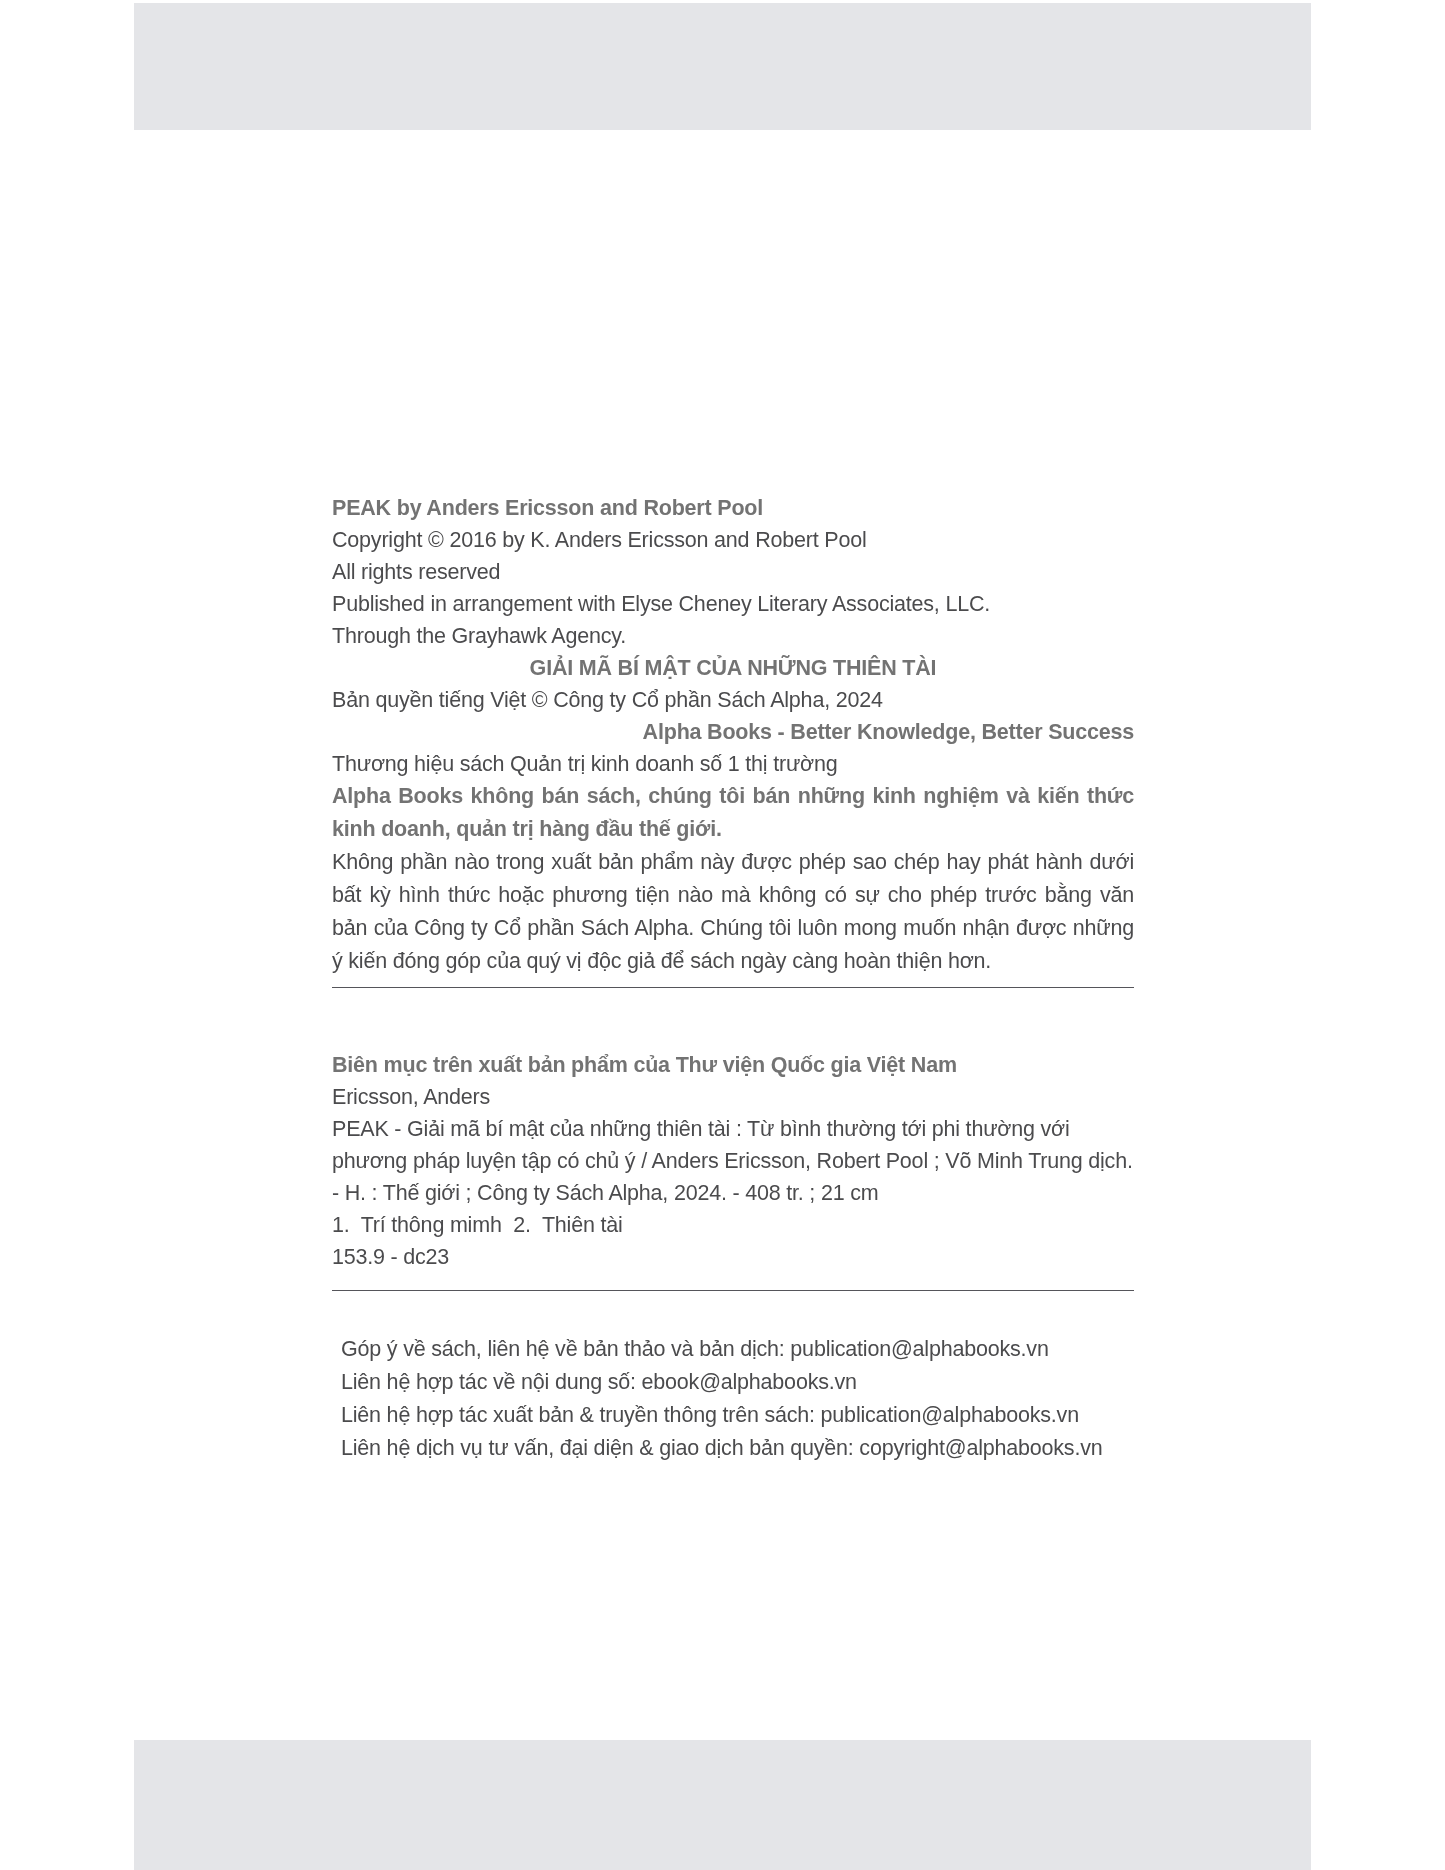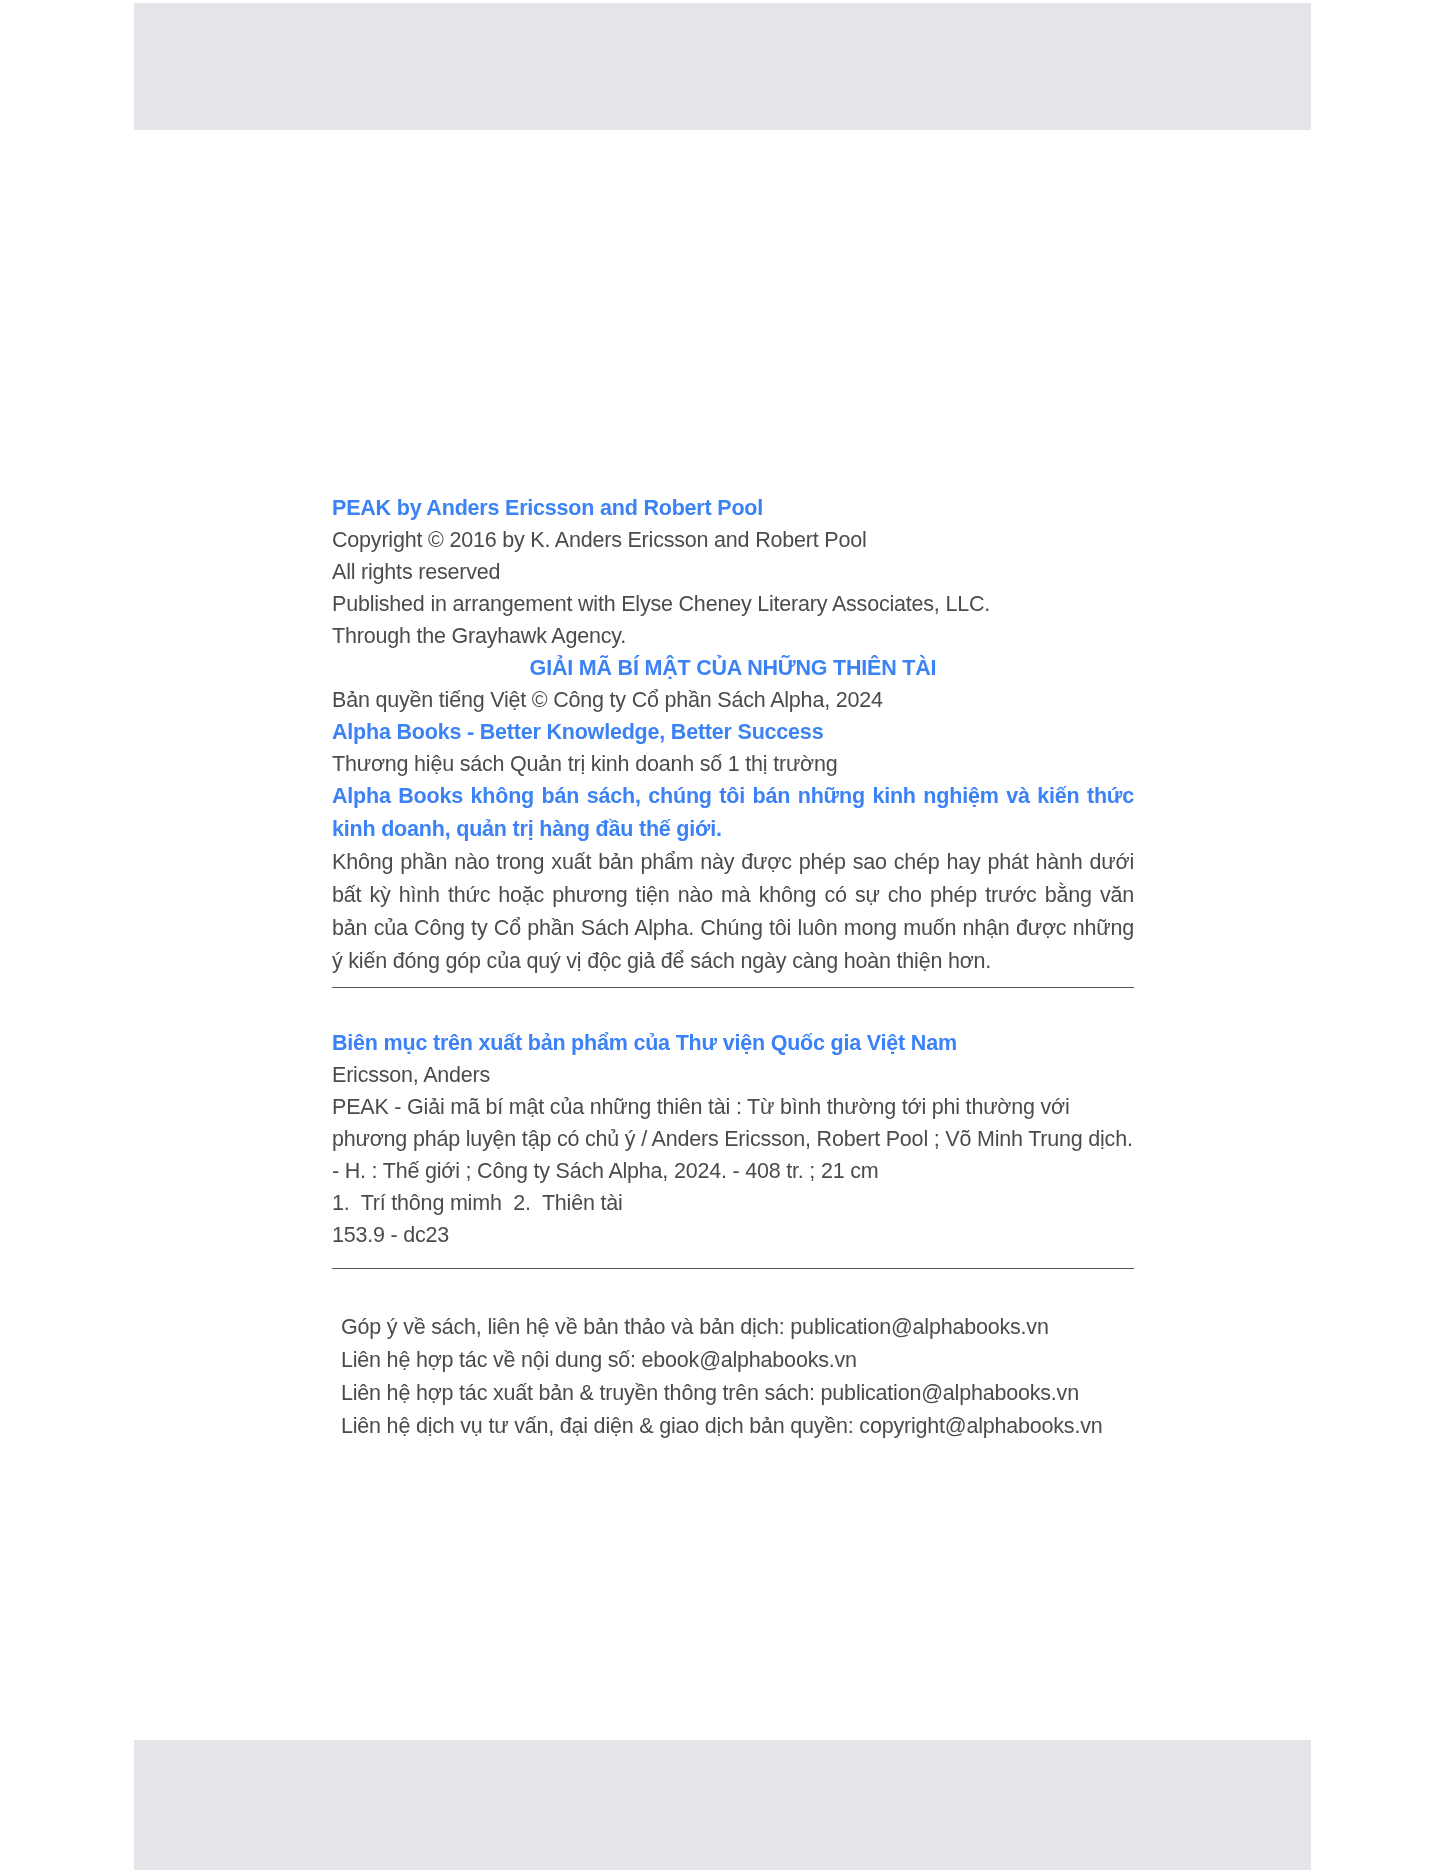"PEAK by Anders Ericsson and" .b { color: #3b82f6 -> #737373 }
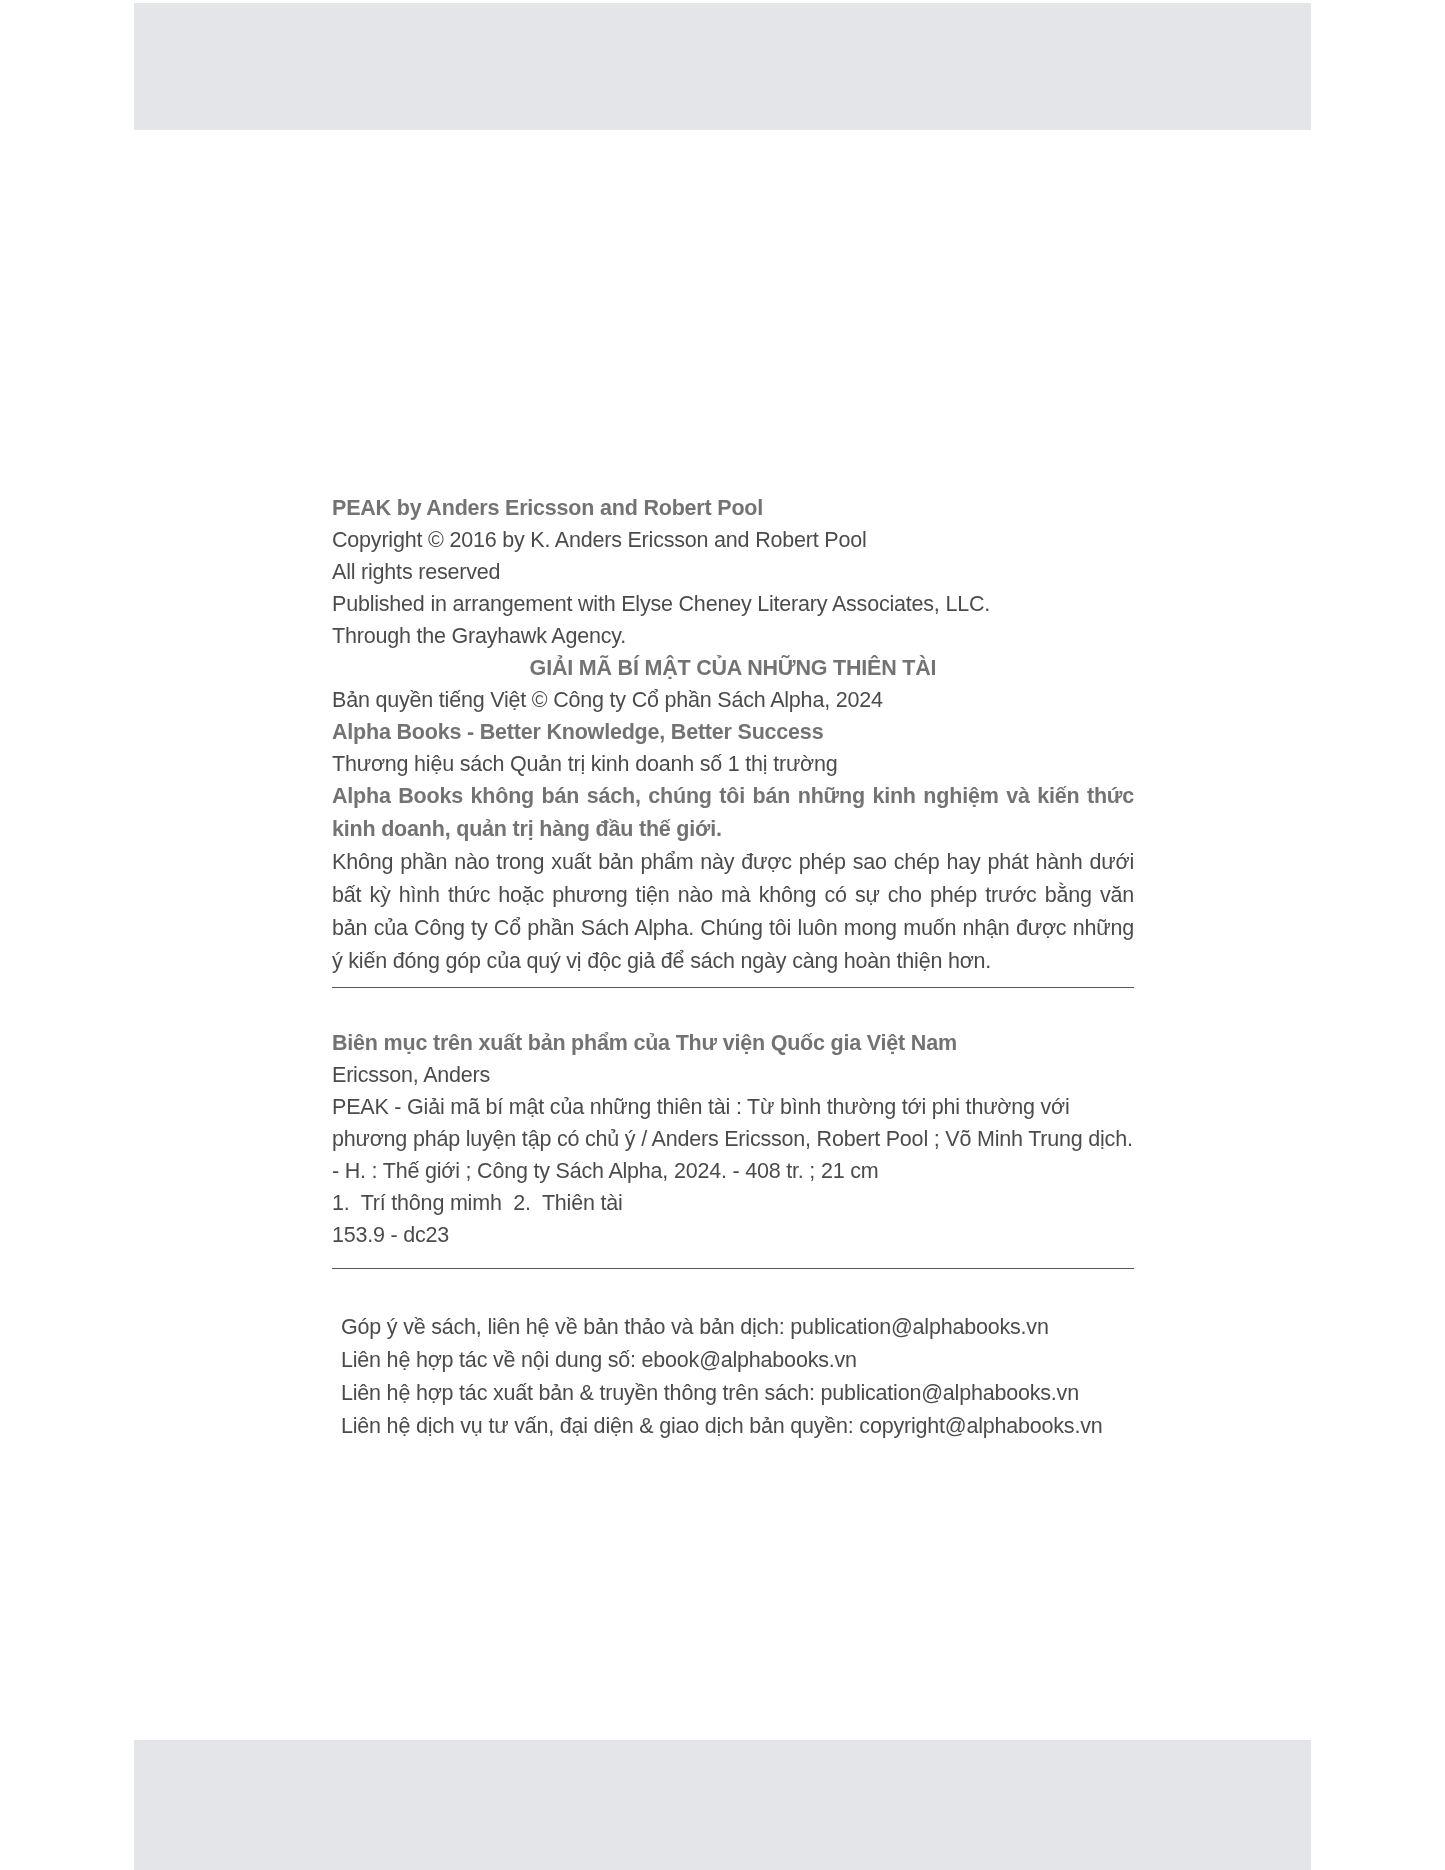"Alpha Books - Better Knowledge," .sec-gap-md { text-align: none -> right }
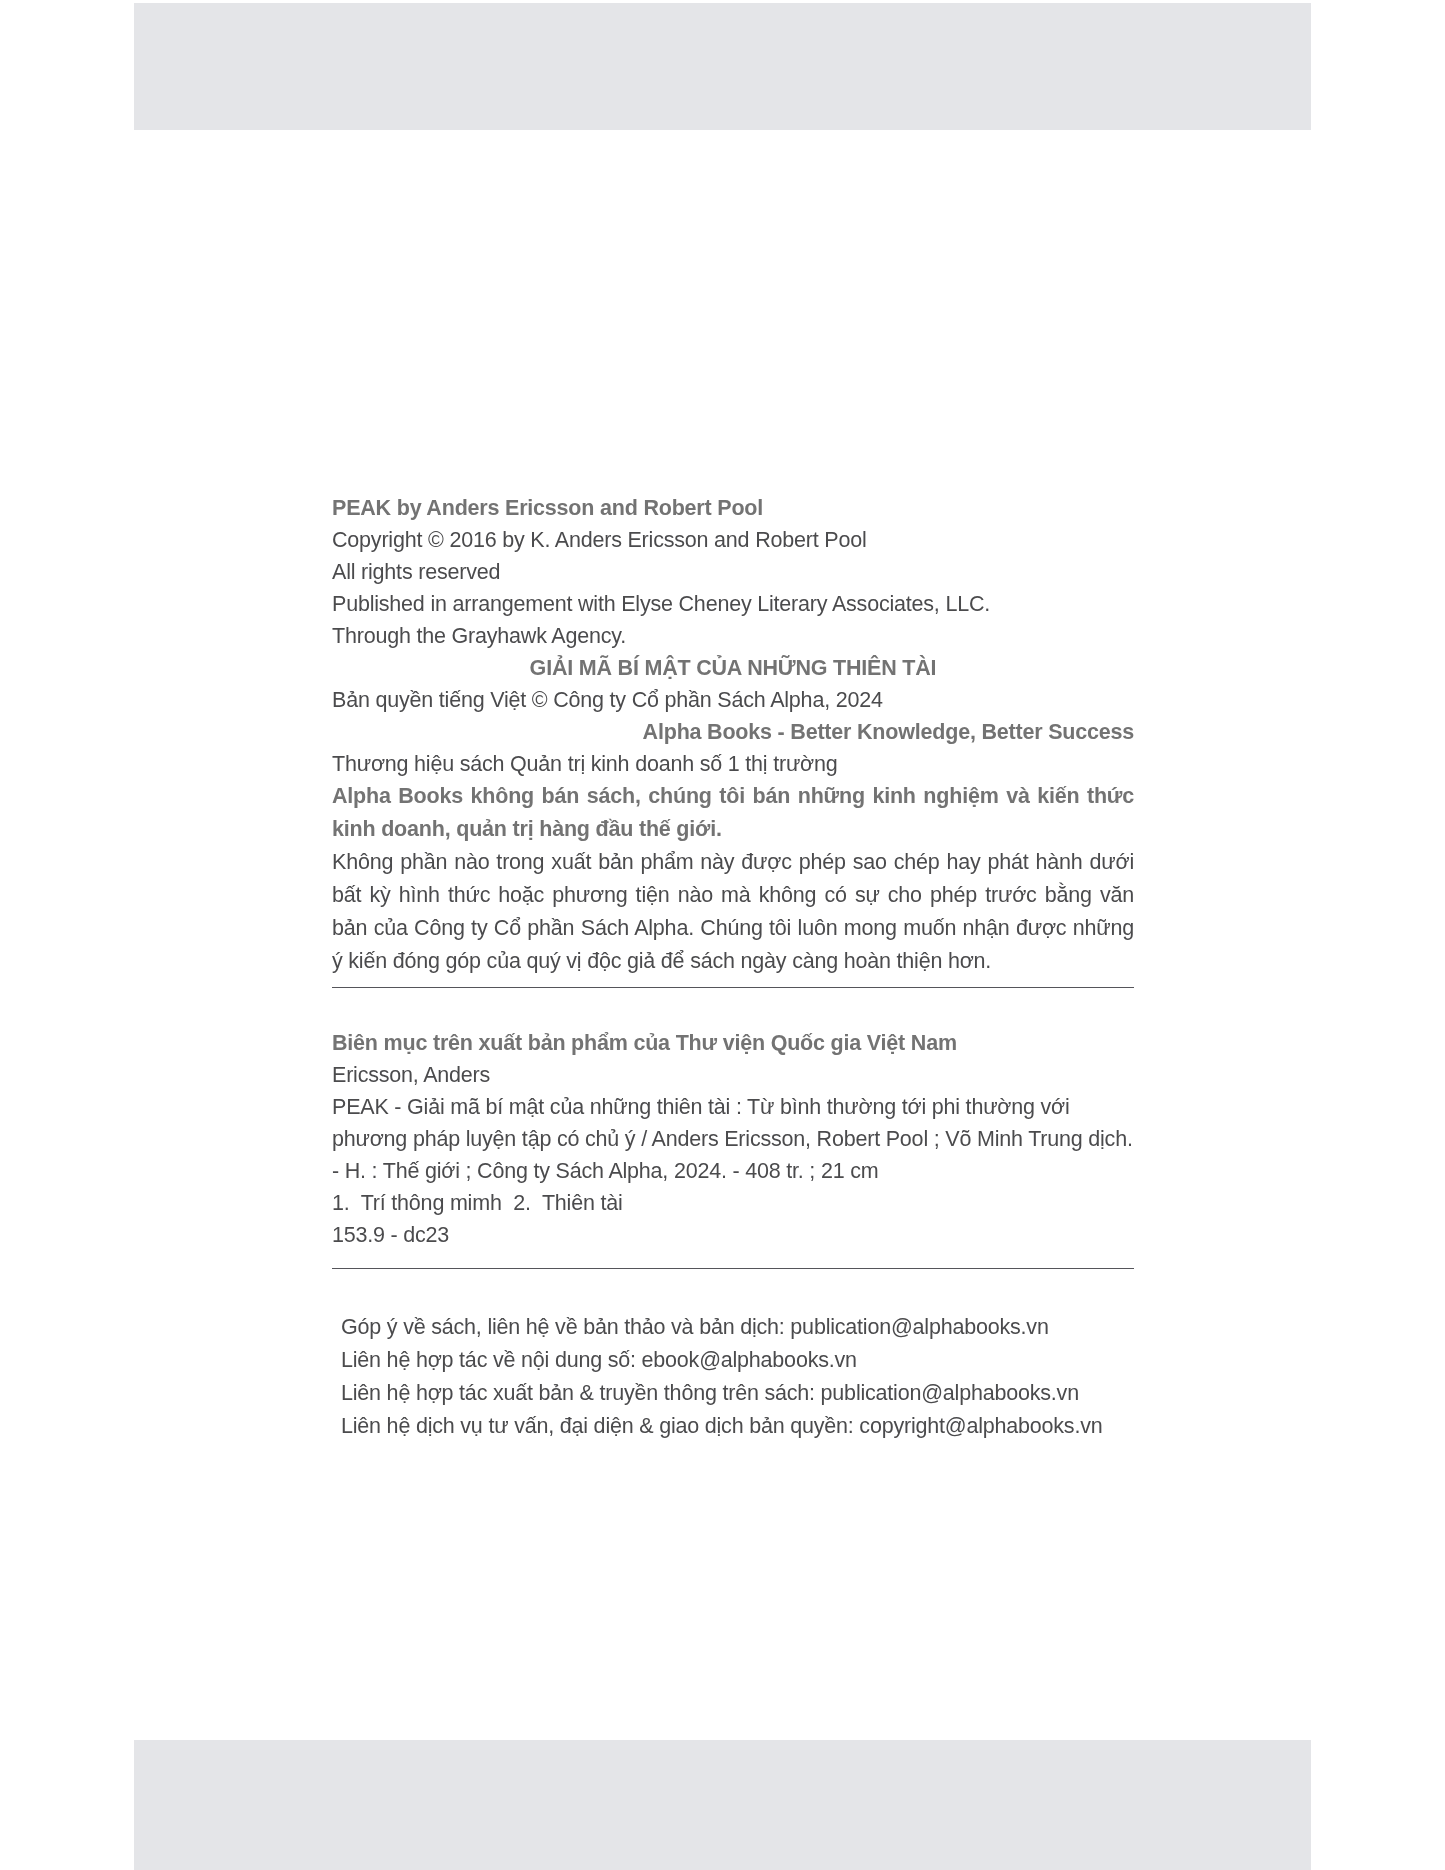"Biên mục trên xuất bản" .cip-block { margin-top: 39px -> 61px }
